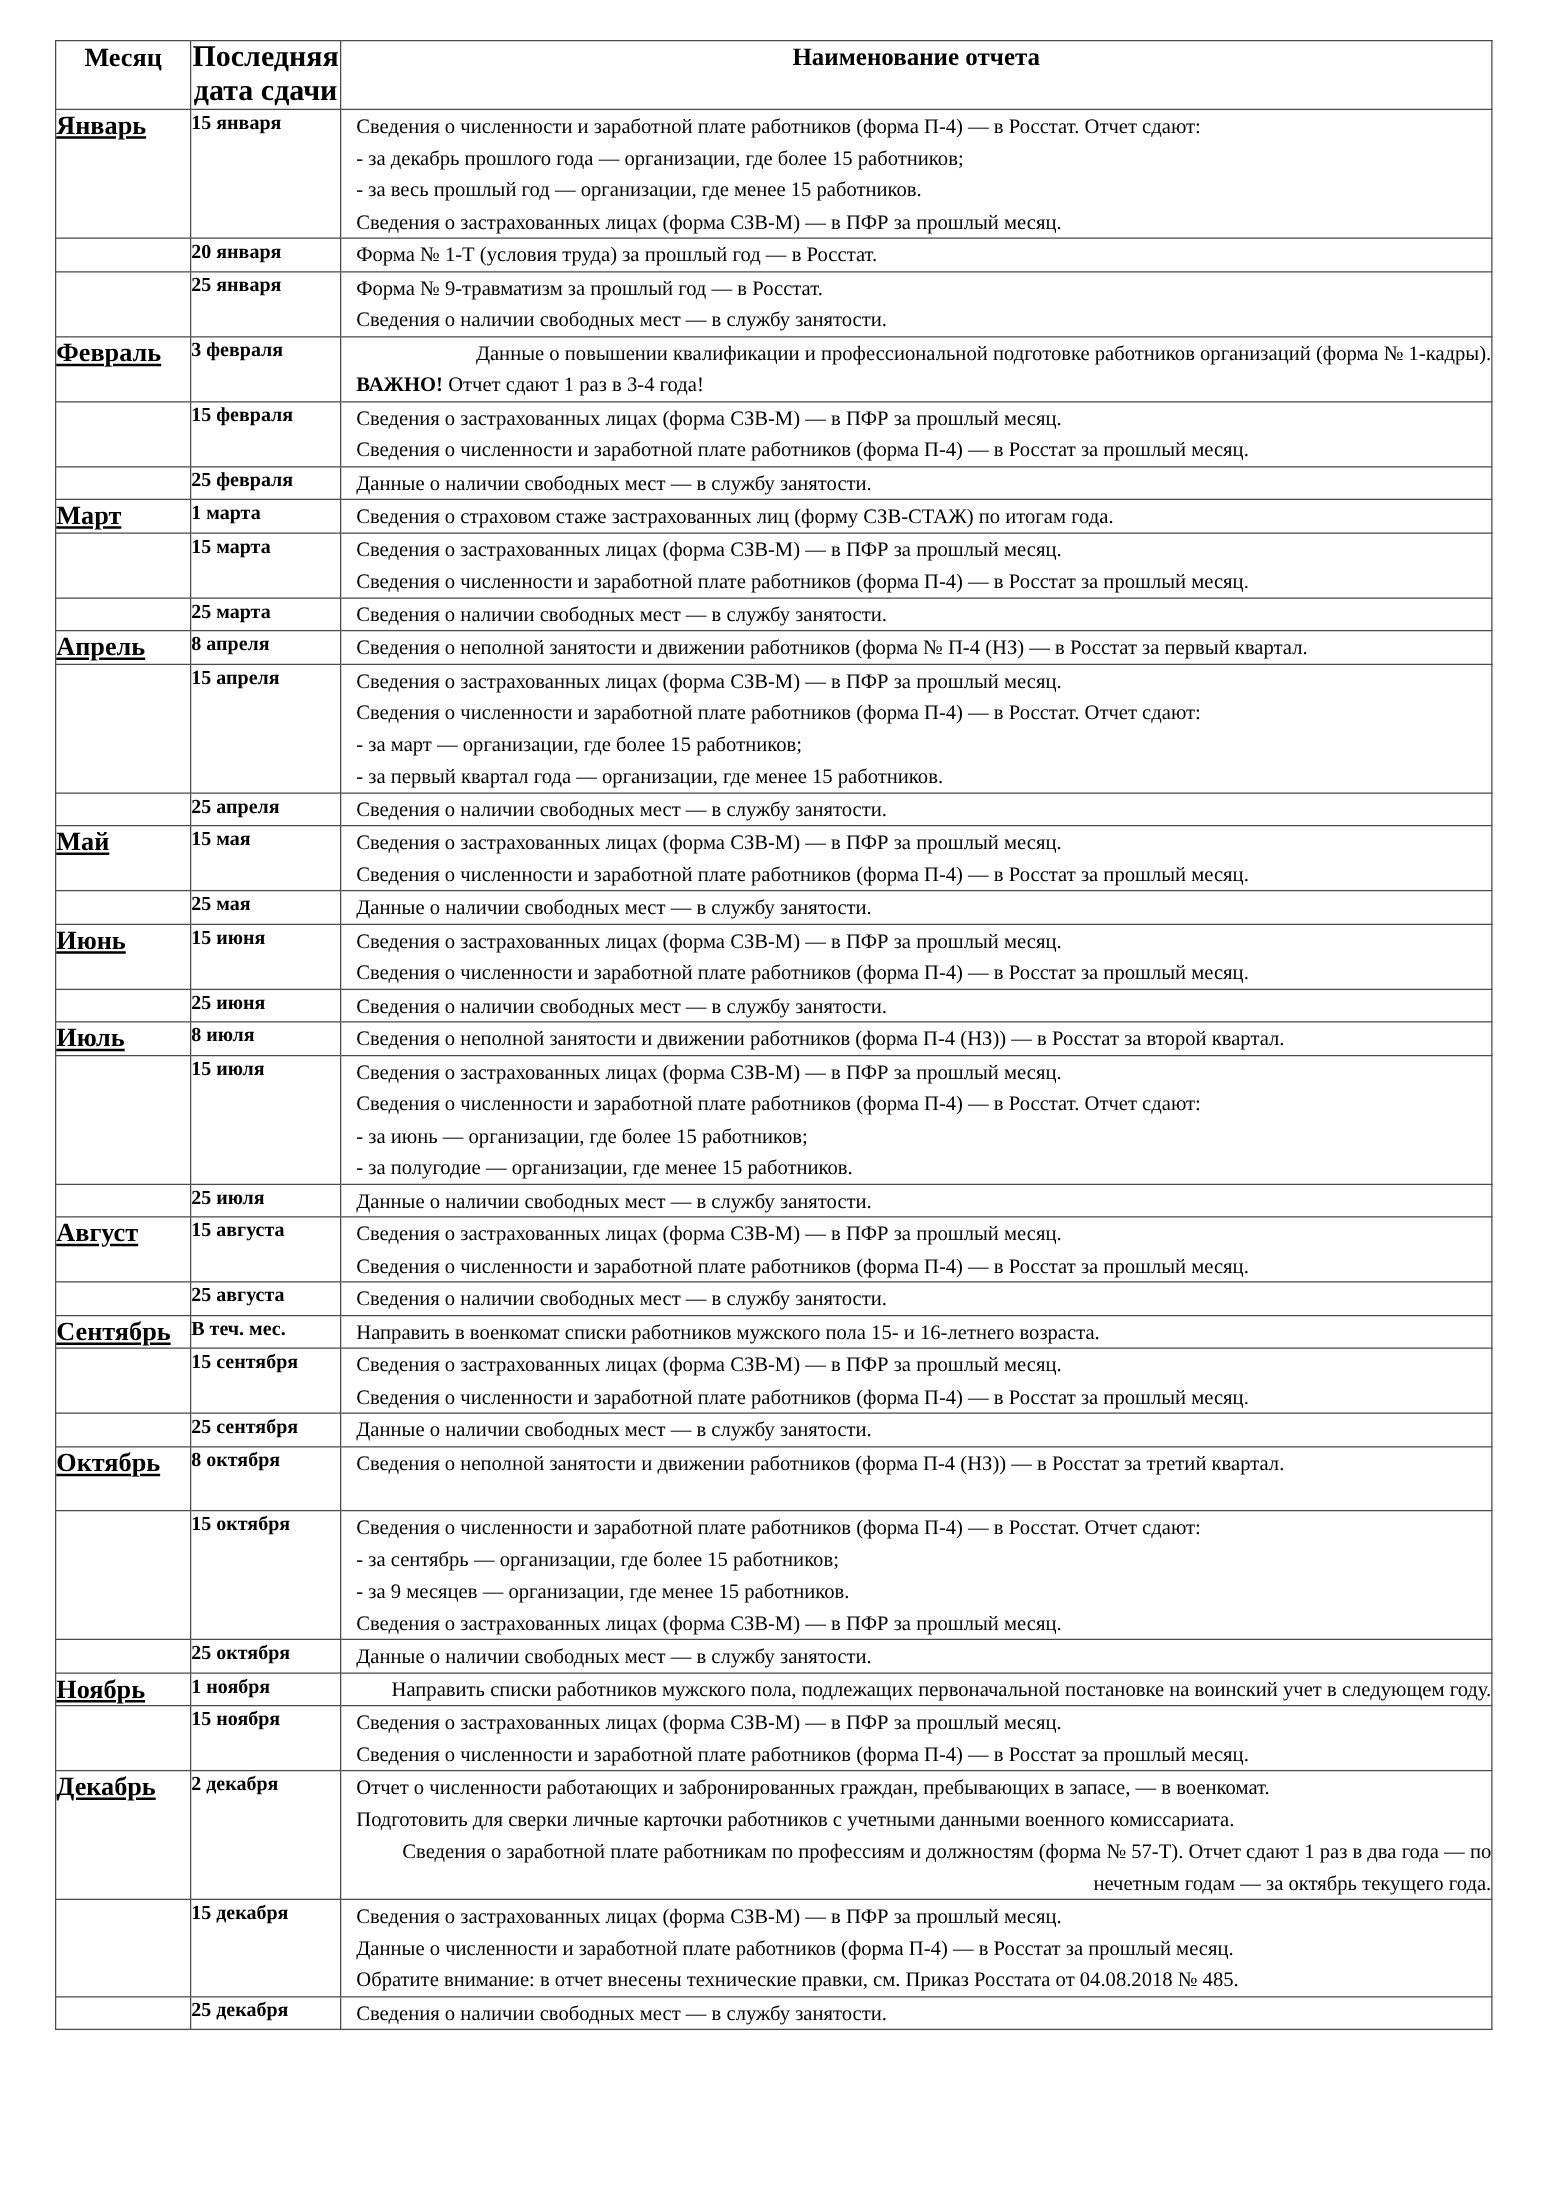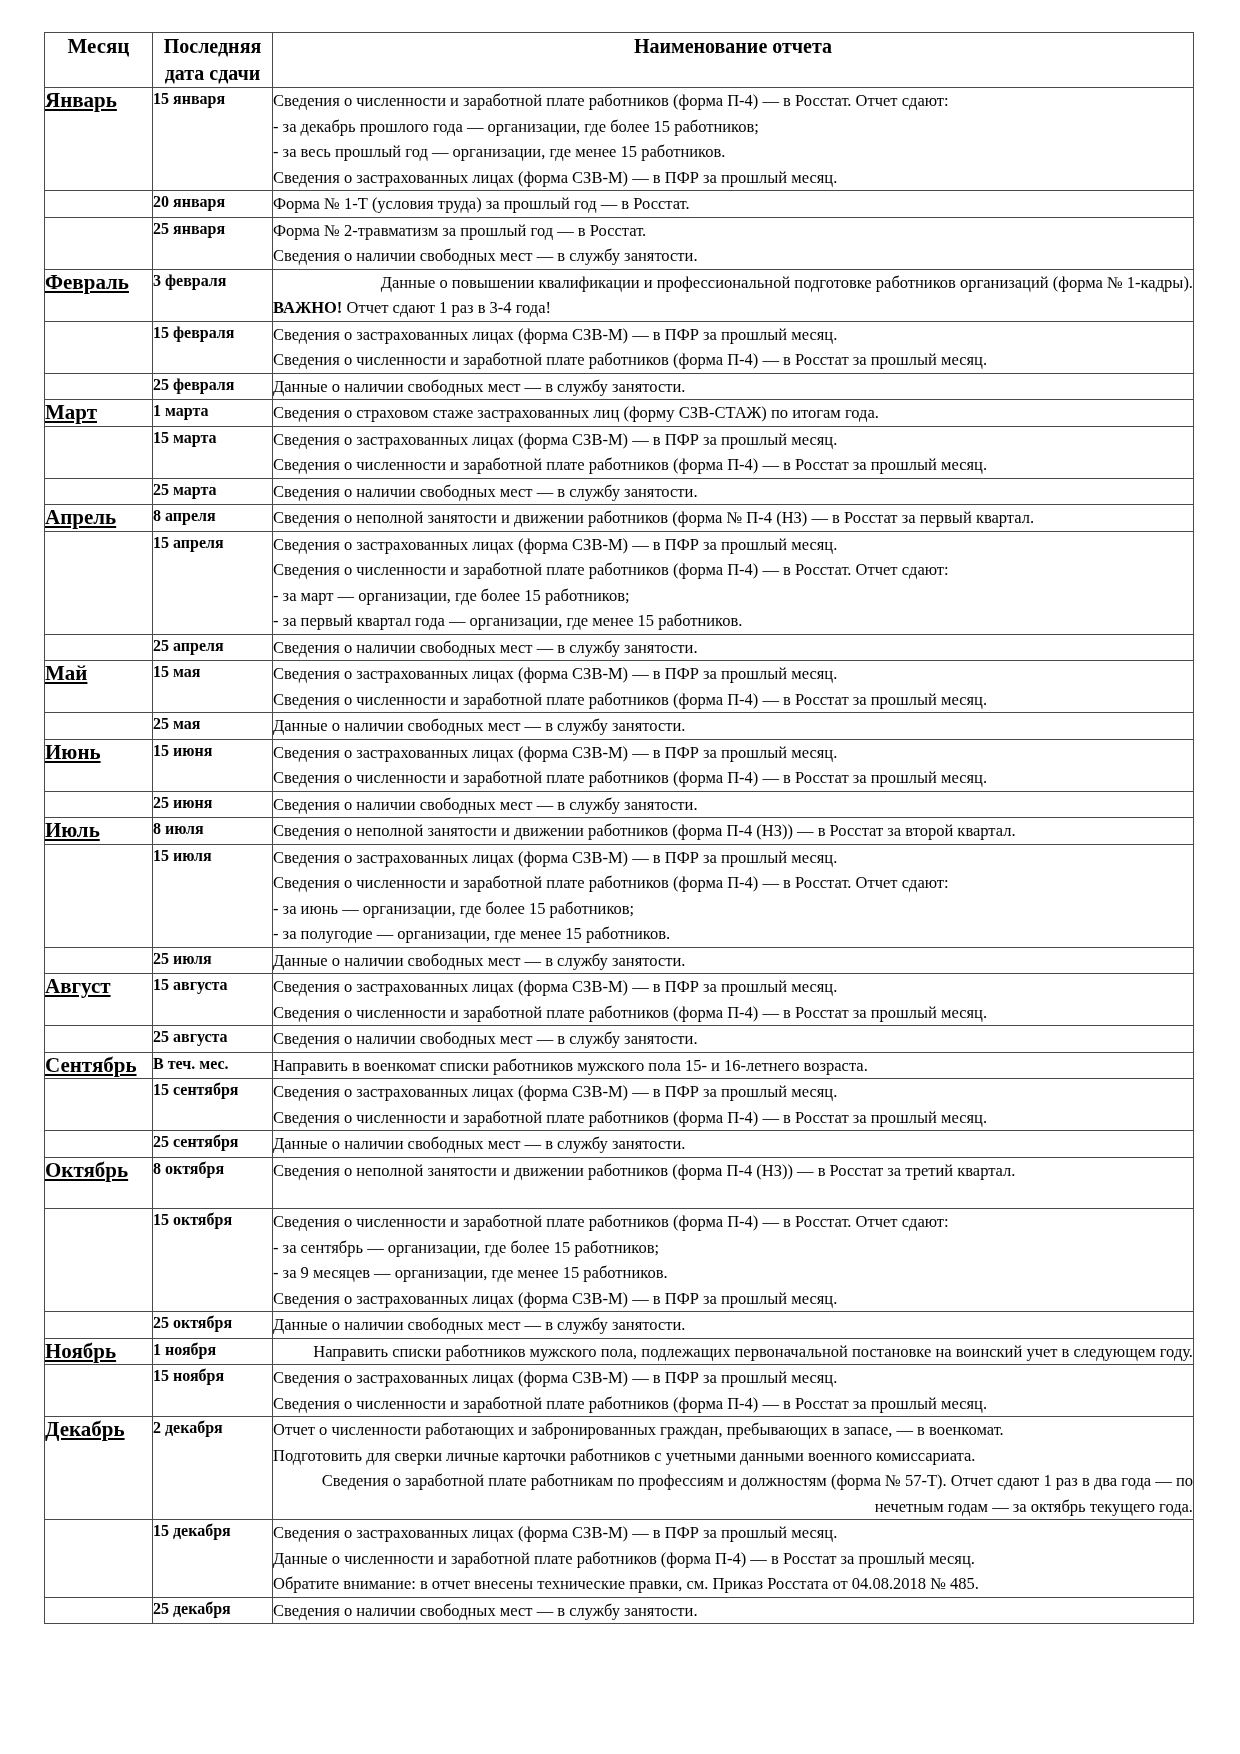"Последняя" th.head.date-head { font-size: 20px -> 24px }
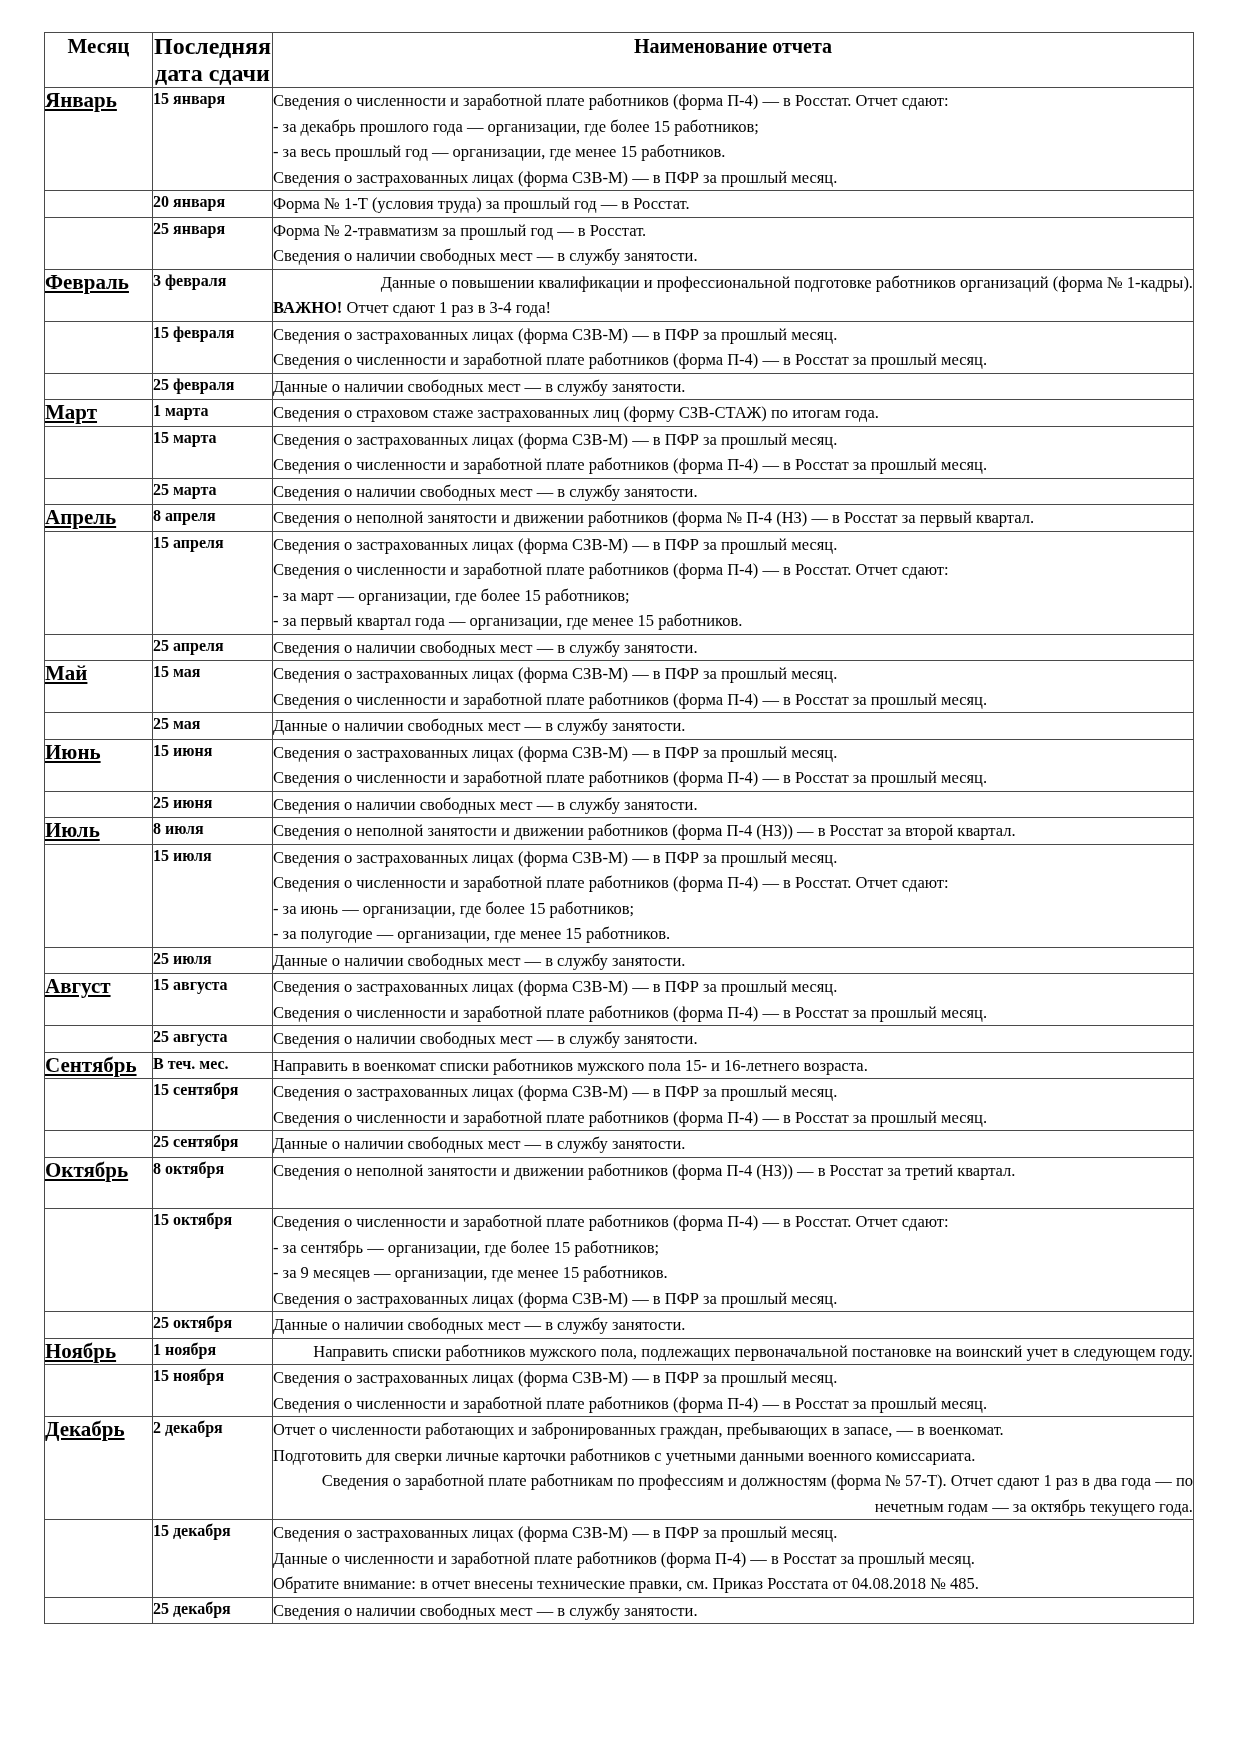"Сведения о численности и заработной" td.report .line { margin-left: none -> 12px }
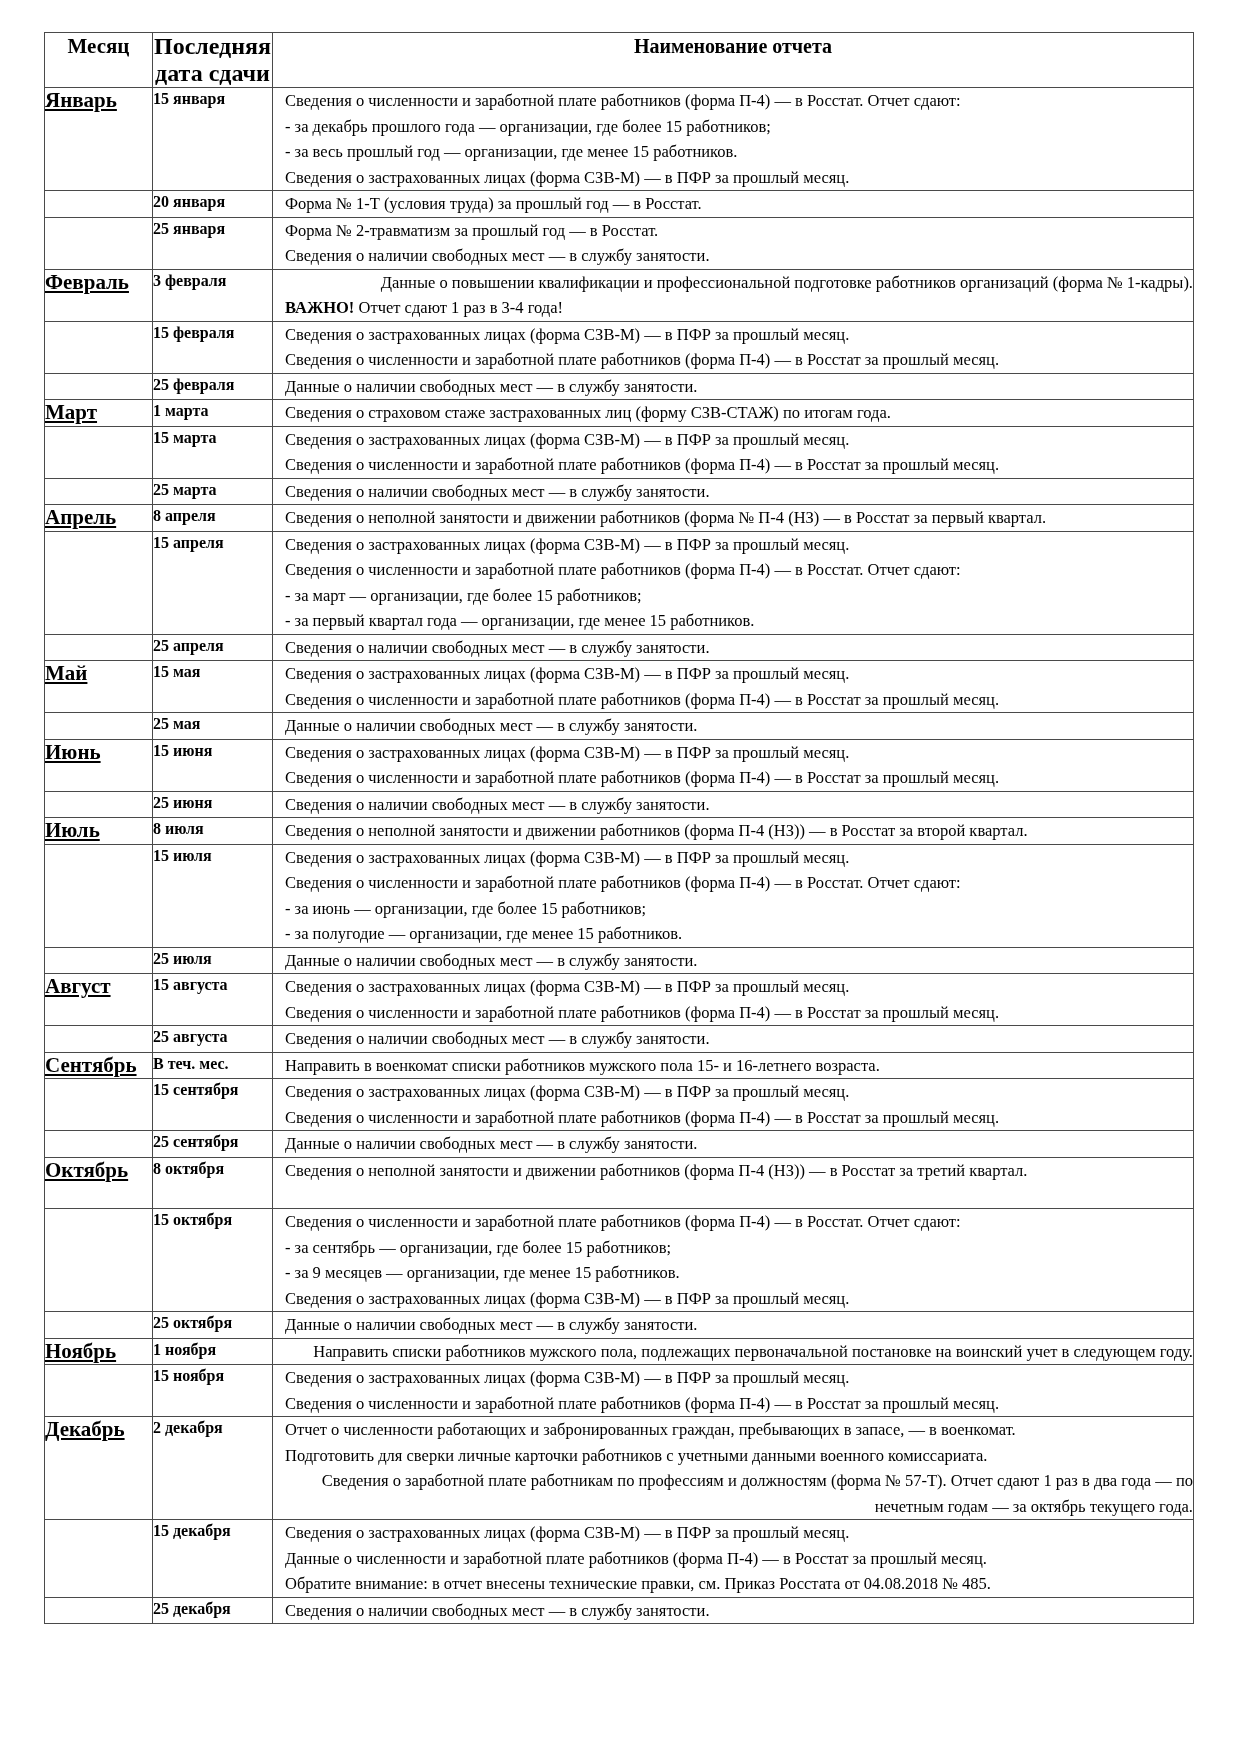"Форма № 2-травматизм за прошлый" div.line { text: 2-травматизм -> 9-травматизм }
